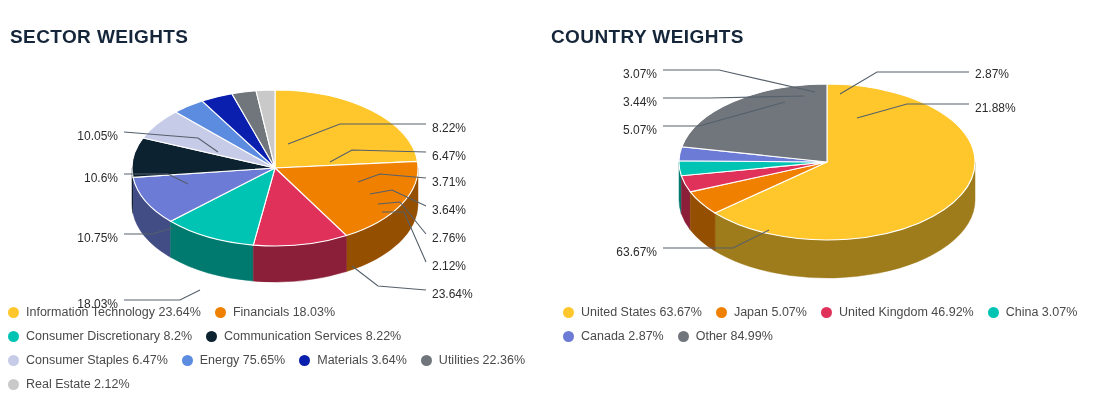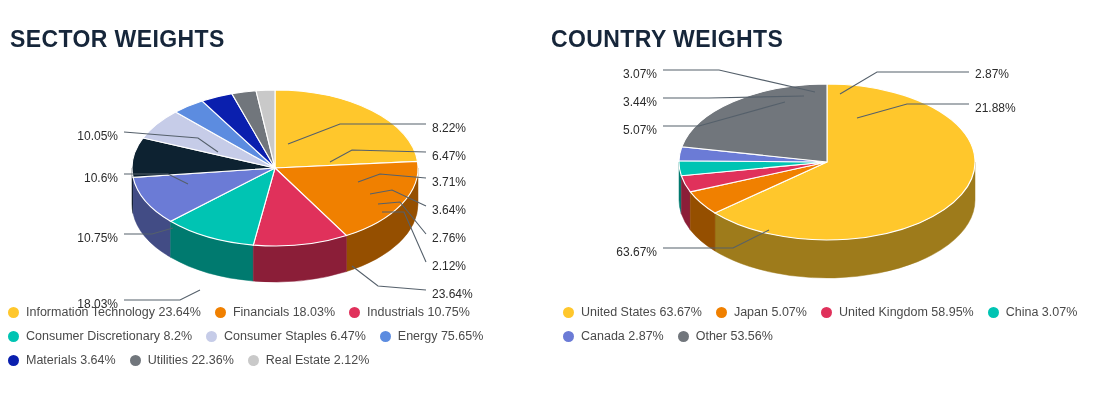"SECTOR WEIGHTS" .panel-title { font-size: 23px -> 19px }
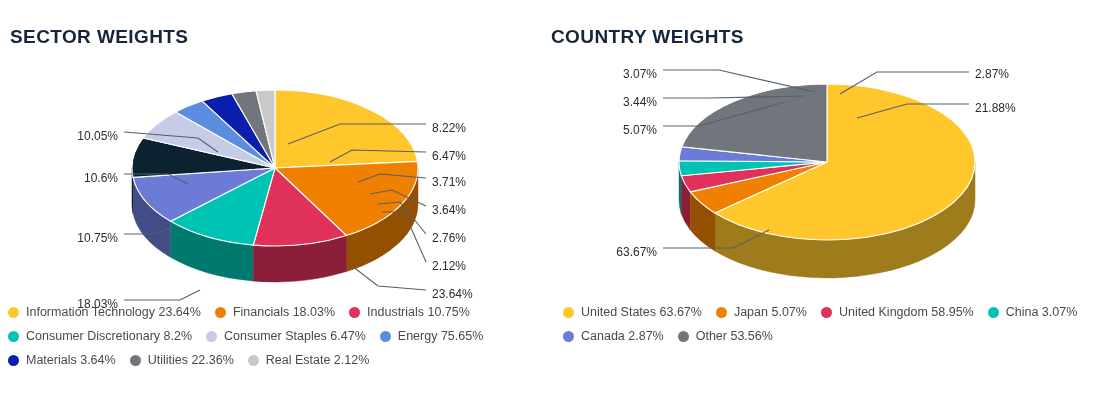"Industrials 10.75%" div.legend-item { html: <div> <span></span> <span>Industrials 10.75%</span> </div> -> none }
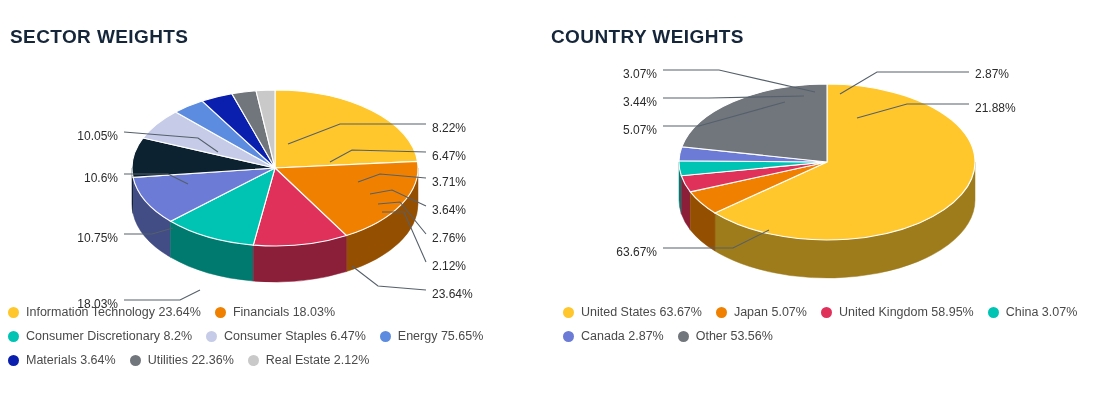"United Kingdom 58.95%" span.legend-label { text: 58.95% -> 46.92% }
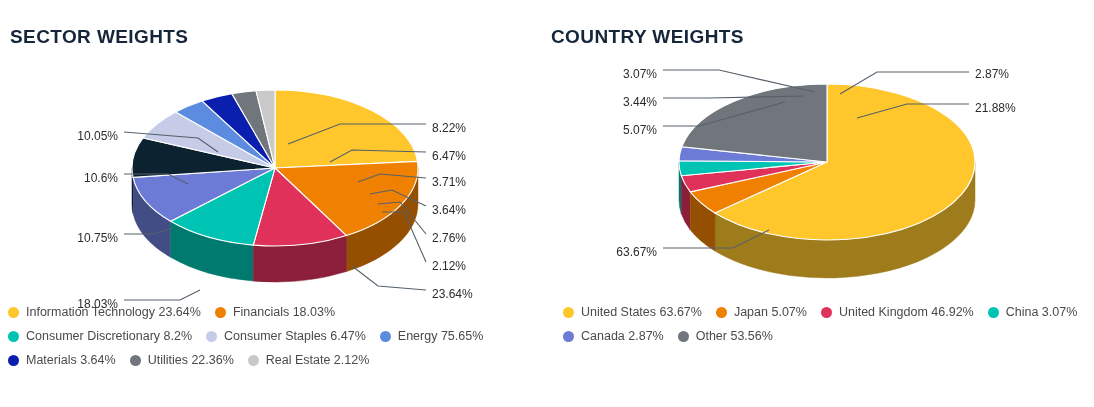"Communication Services 8.22%" div.legend-item { html: none -> <div> <span></span> <span>Communication Services 8.22%</span> </div> }
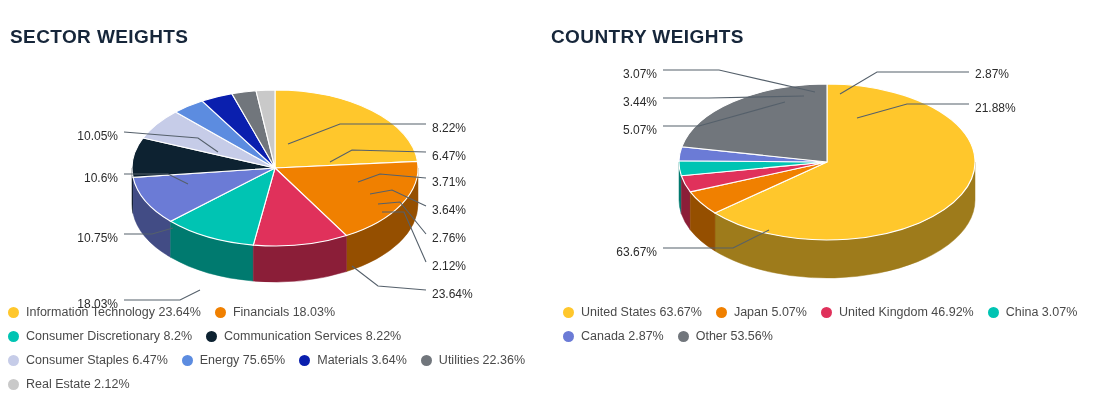"Other 53.56%" span.legend-label { text: 53.56% -> 84.99% }
